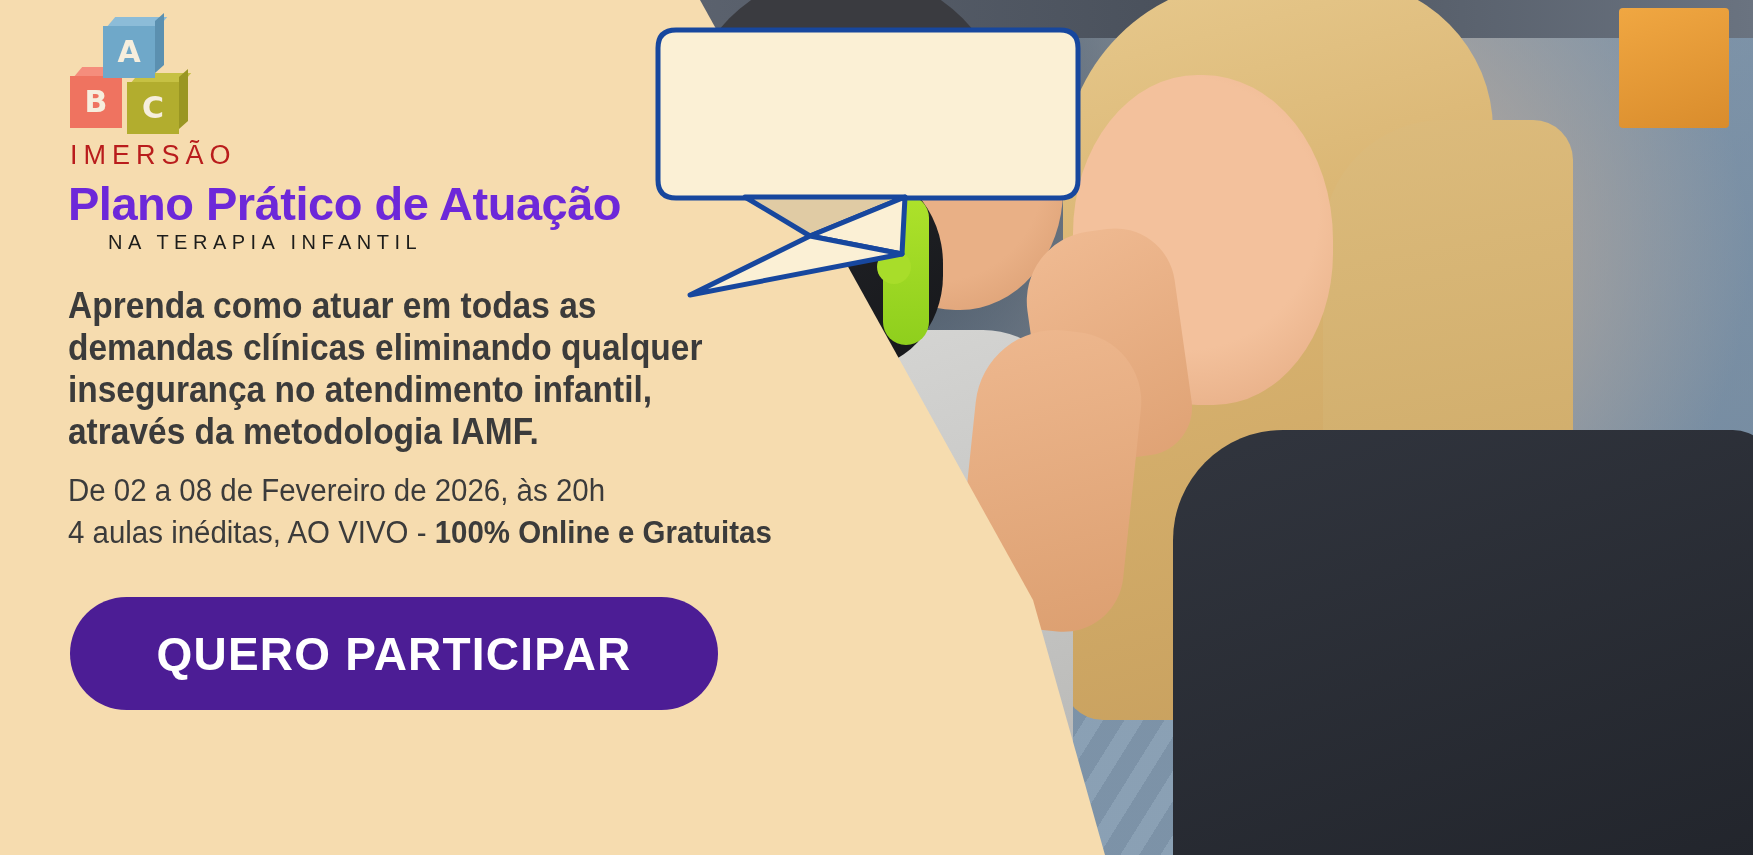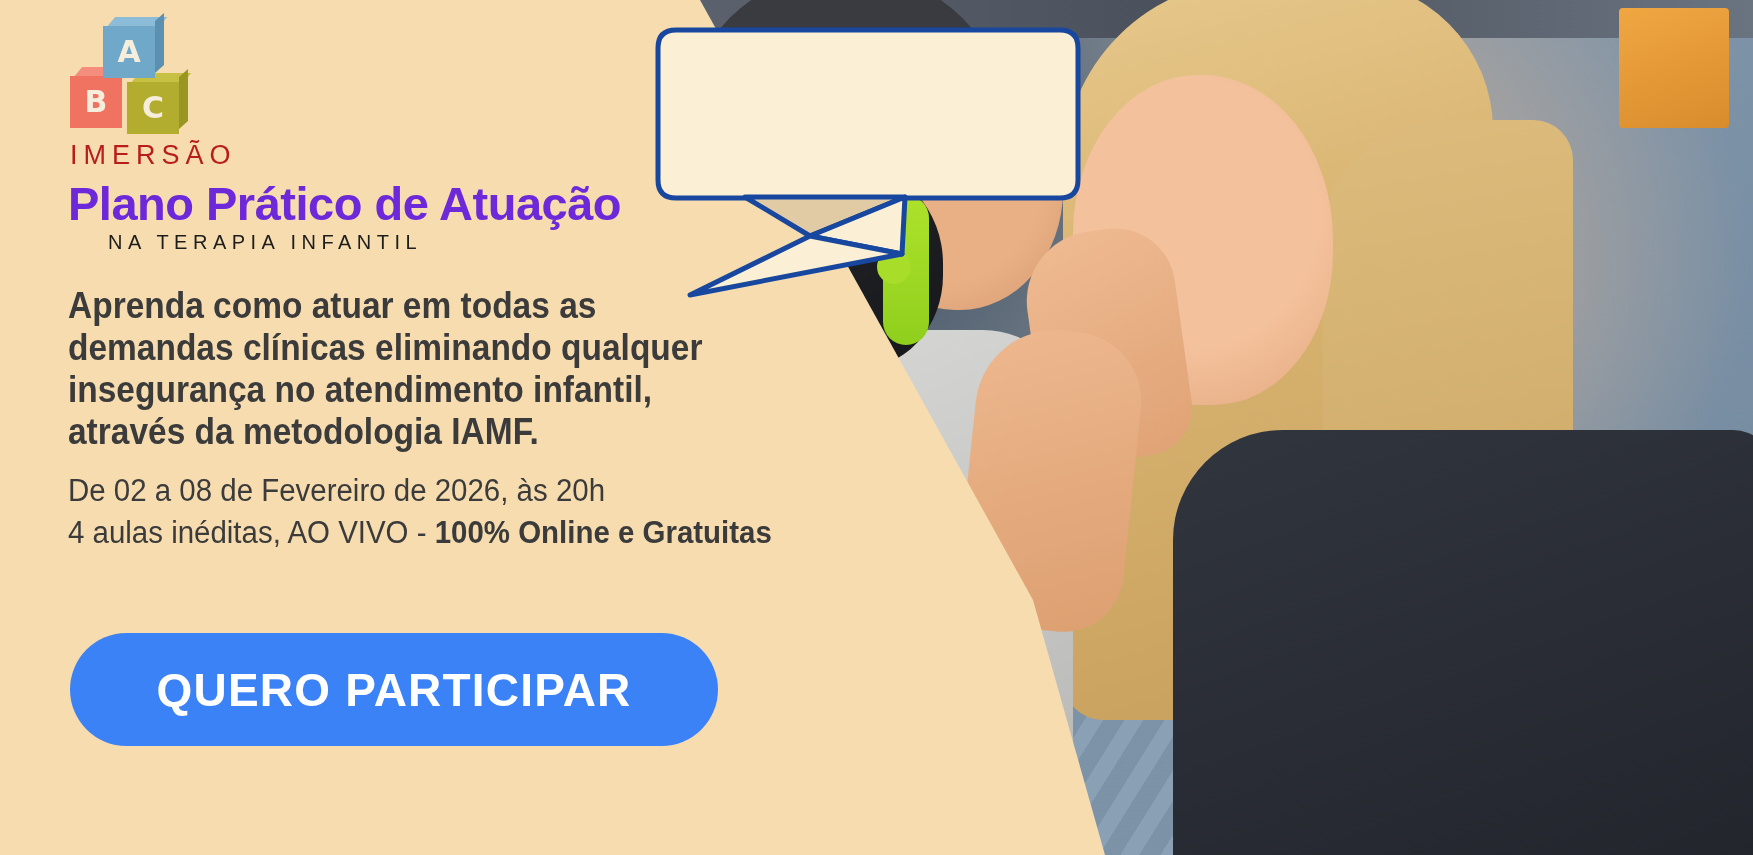"QUERO PARTICIPAR" .cta { background: #3b82f6 -> #4c1d95; margin-top: 36px -> none }
